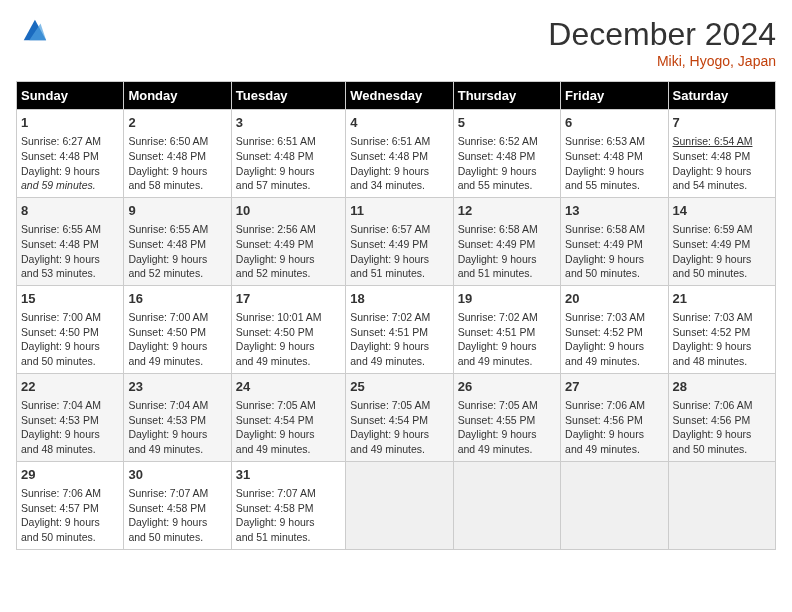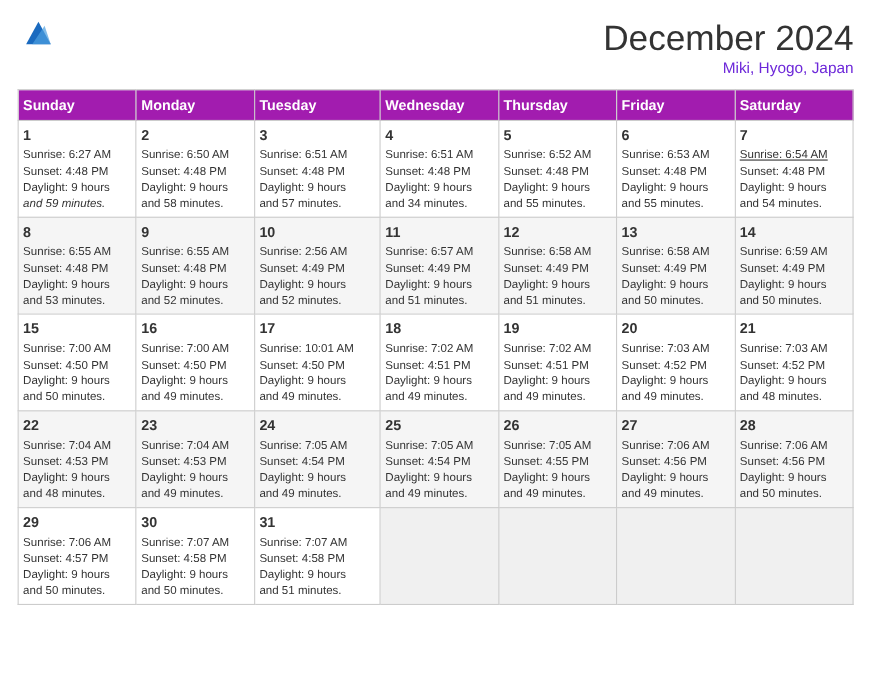"Miki, Hyogo, Japan" .subtitle { color: #6d28d9 -> #c2410c }
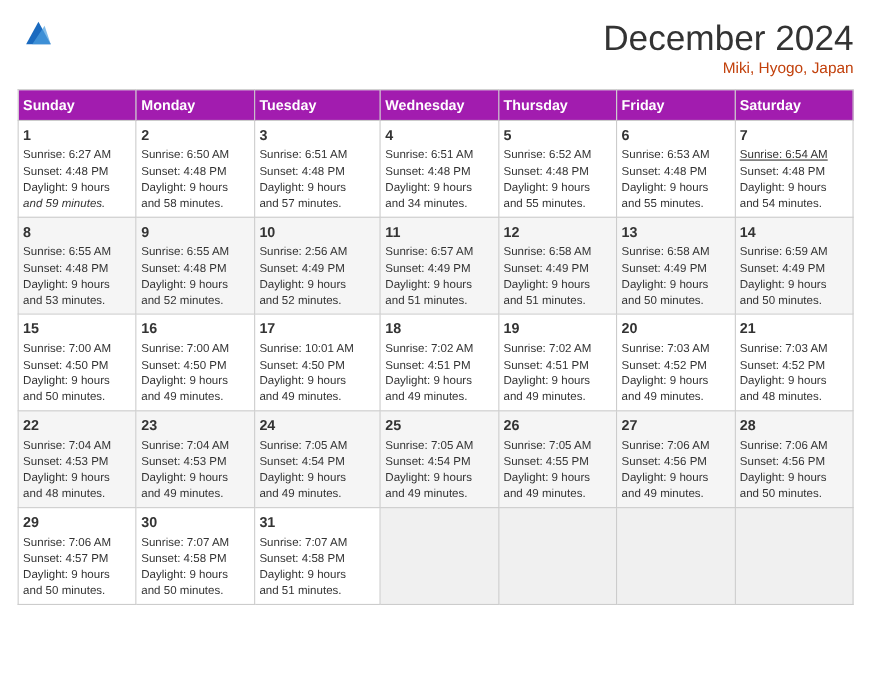"Sunday" thead tr th { background-color: #a21caf -> #000000 }
